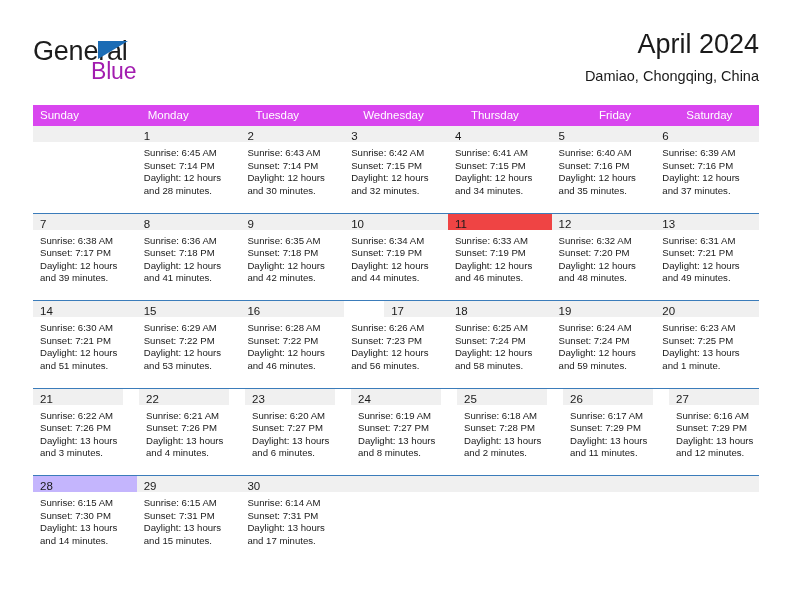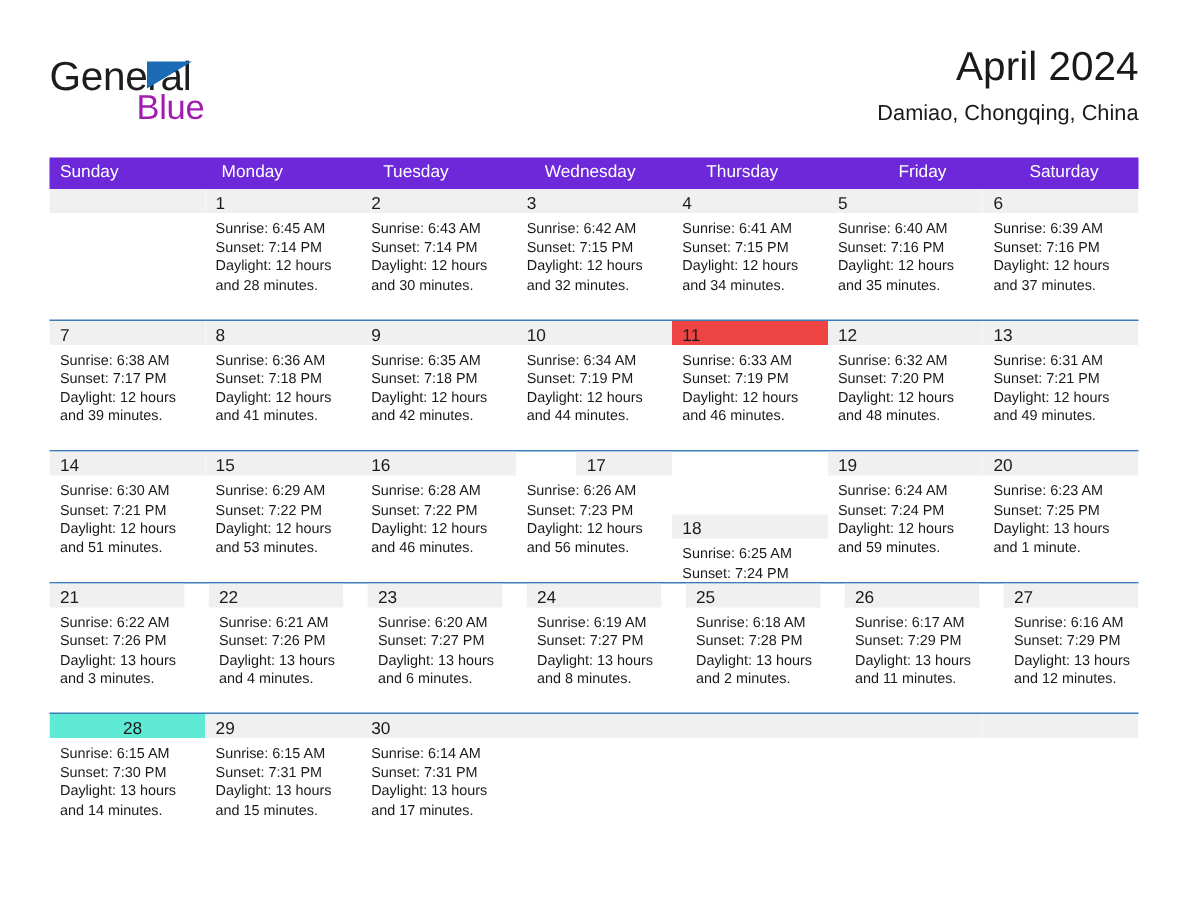"Sunday" div.dow-row { background: #6d28d9 -> #d946ef }
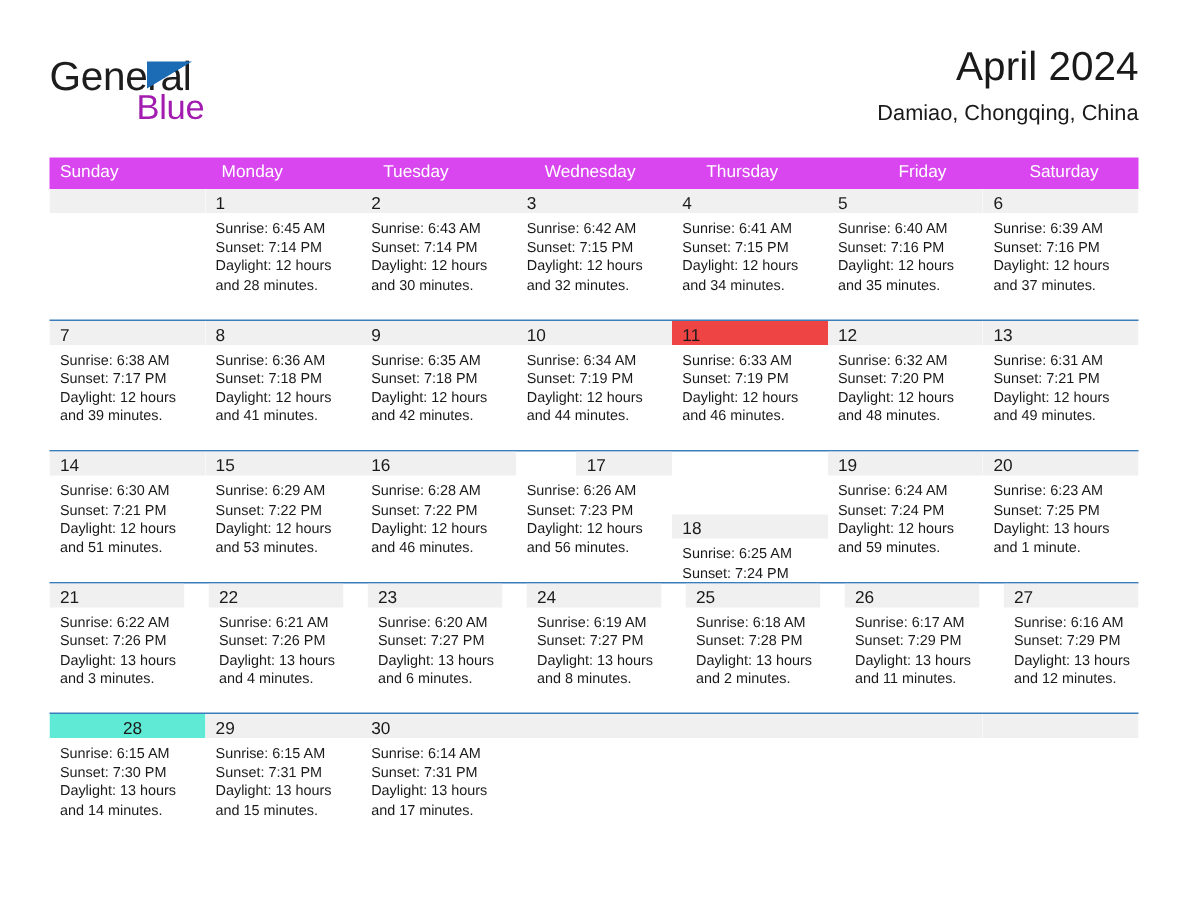"18" div.daynum-band { margin-top: 42px -> none }
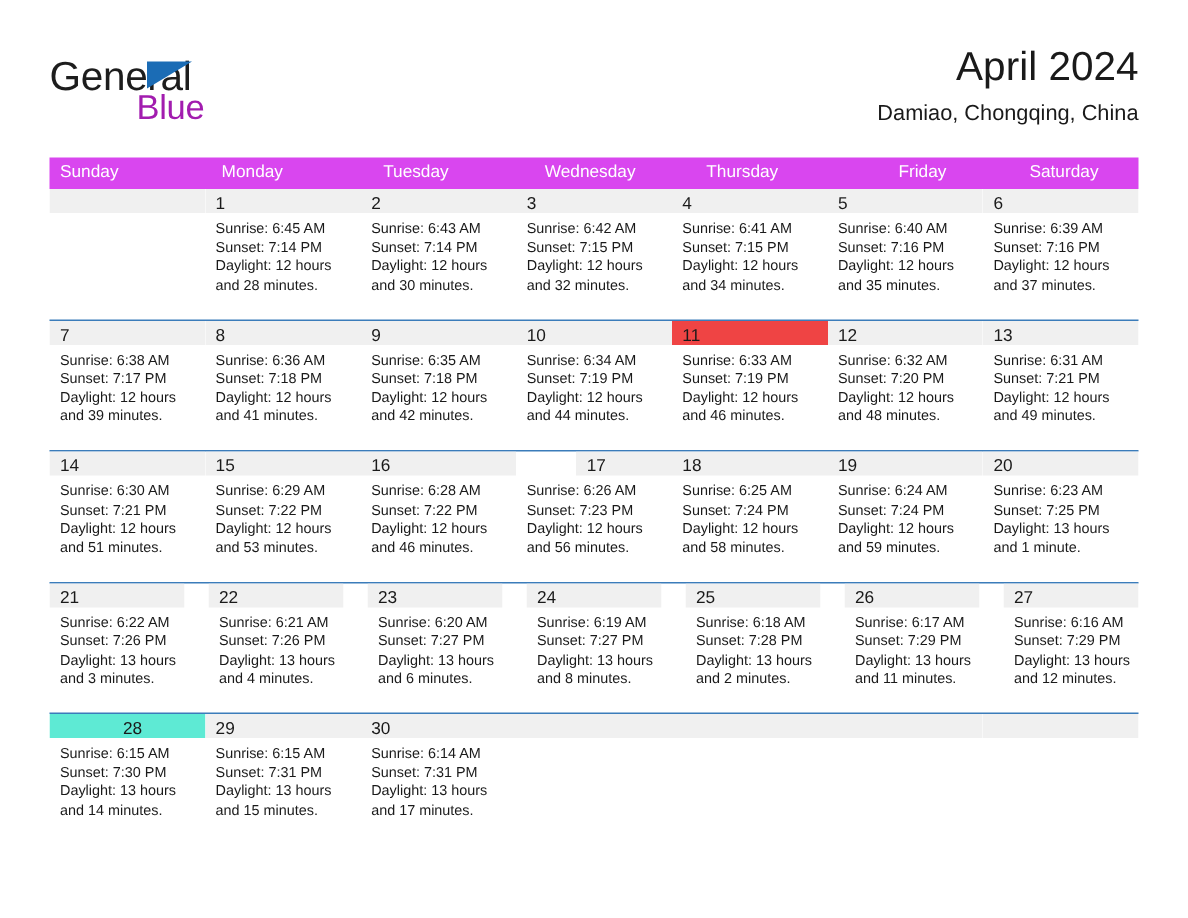"28" div.daynum-band { background: #5eead4 -> #c4b5fd; text-align: center -> none }
